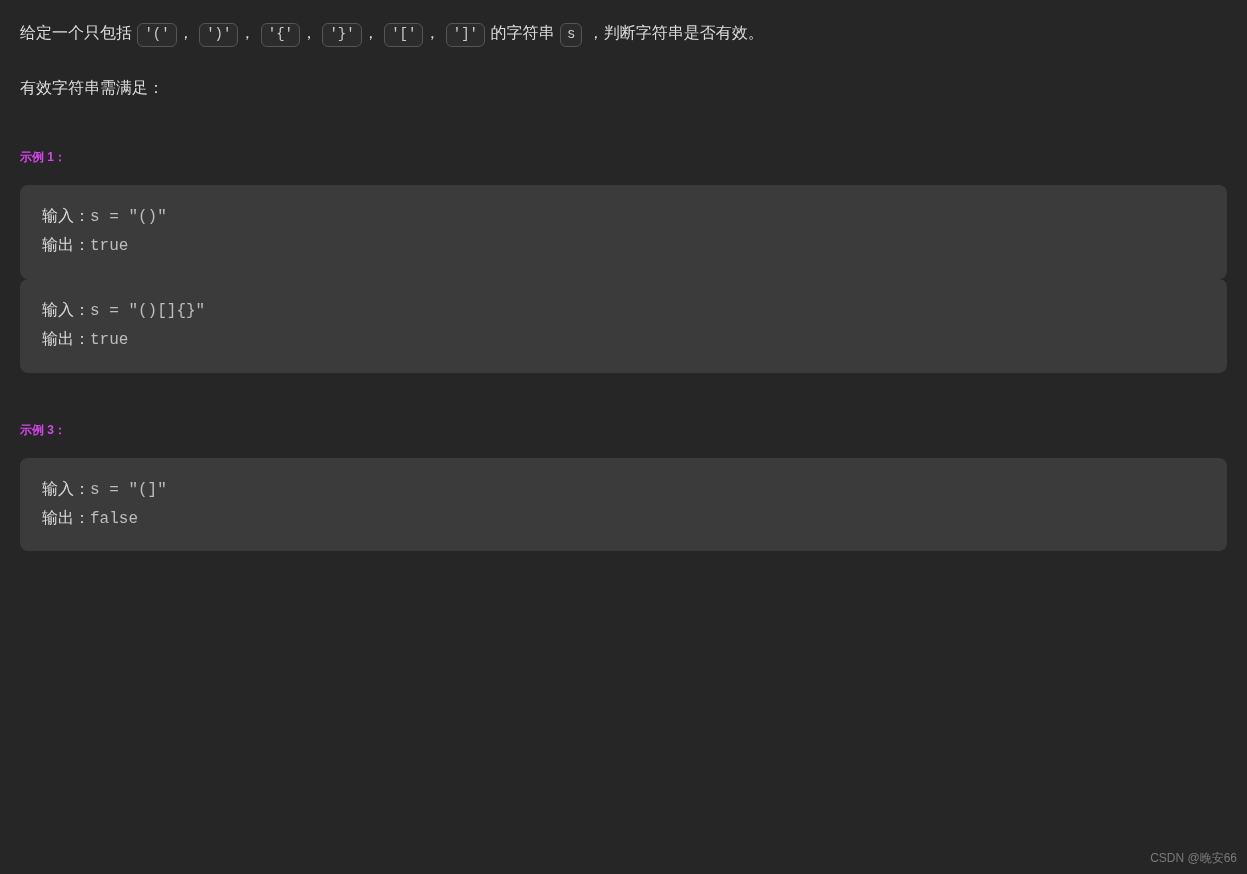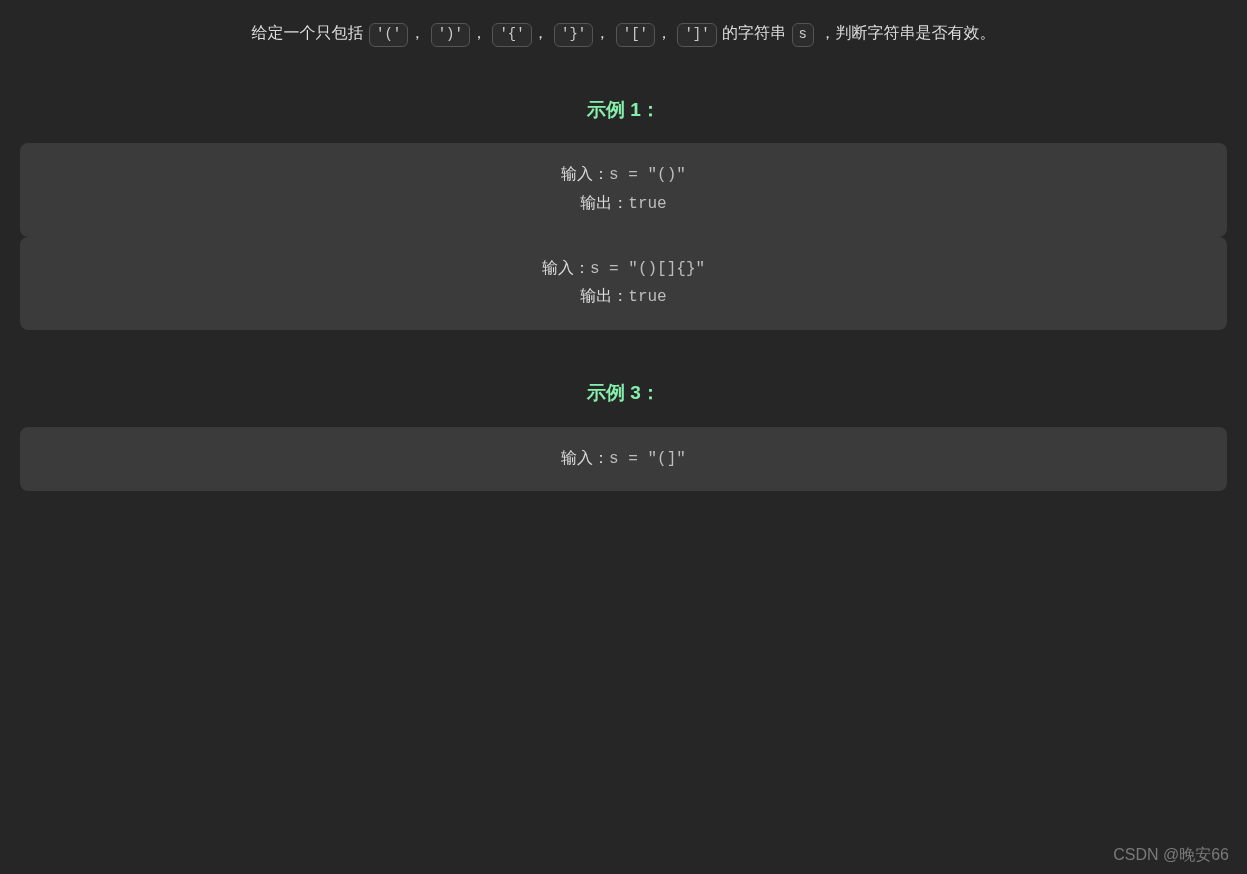"给定一个只包括 '(' ， ')' ，" * { text-align: center -> none }
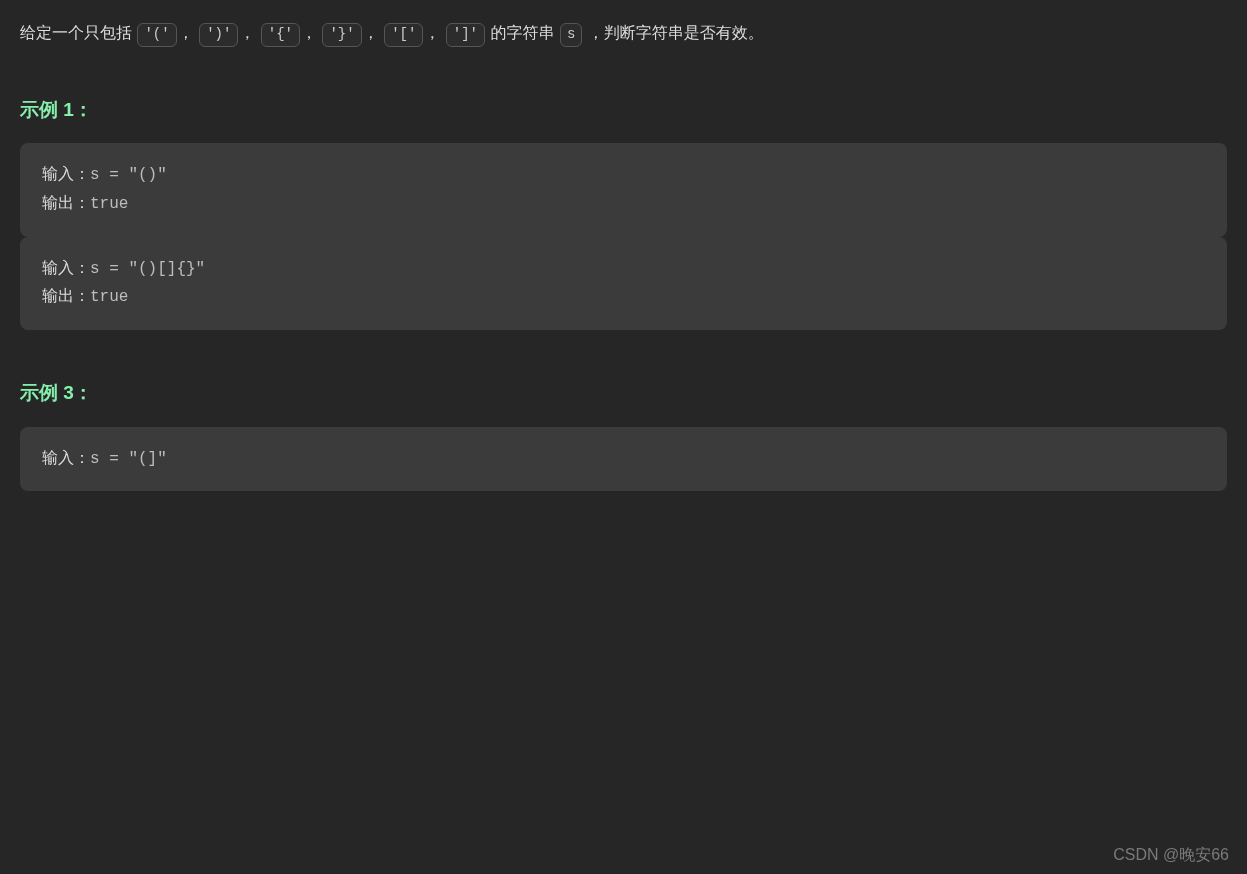"有效字符串需满足：" p.para { html: none -> <p>有效字符串需满足：</p> }
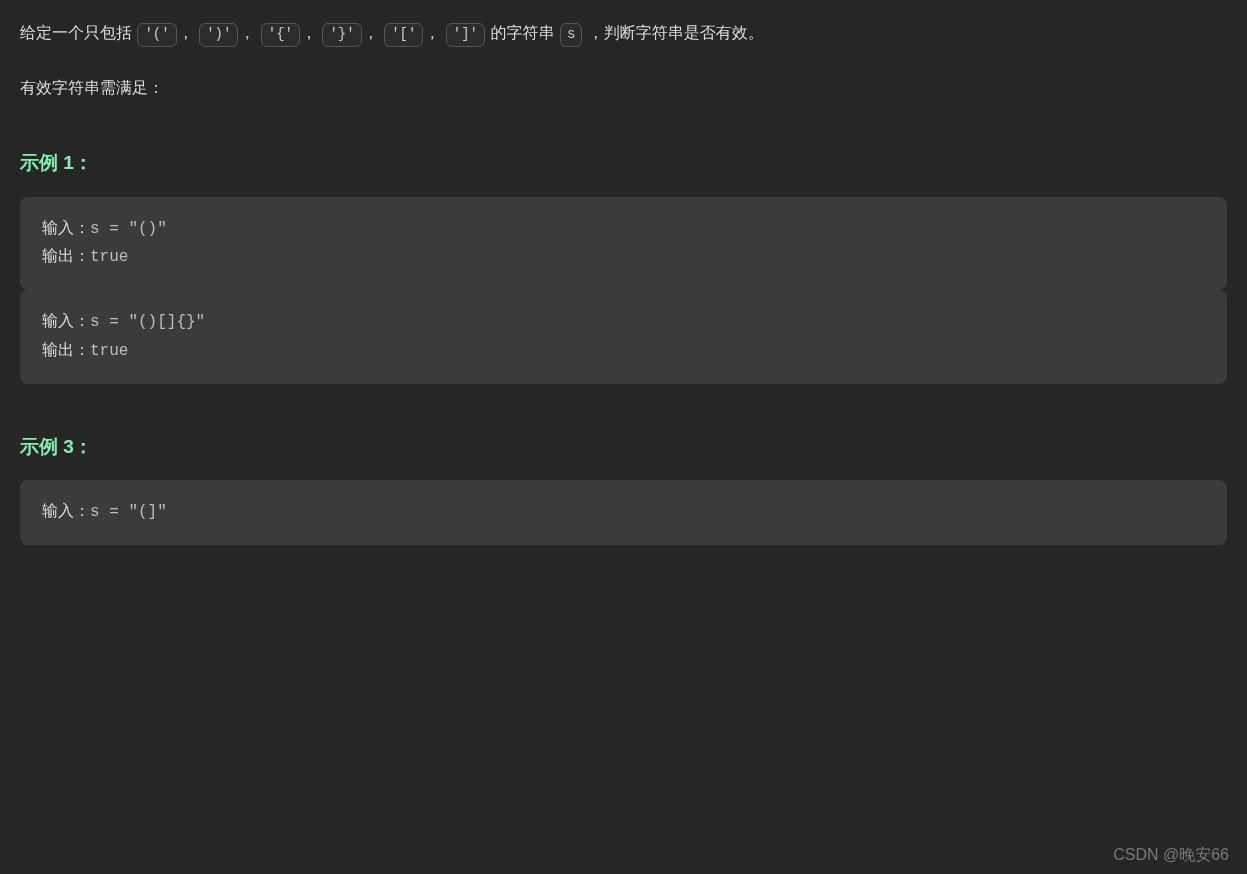"示例 1：" .example-title { color: #86efac -> #d946ef; font-size: 19px -> 12px }
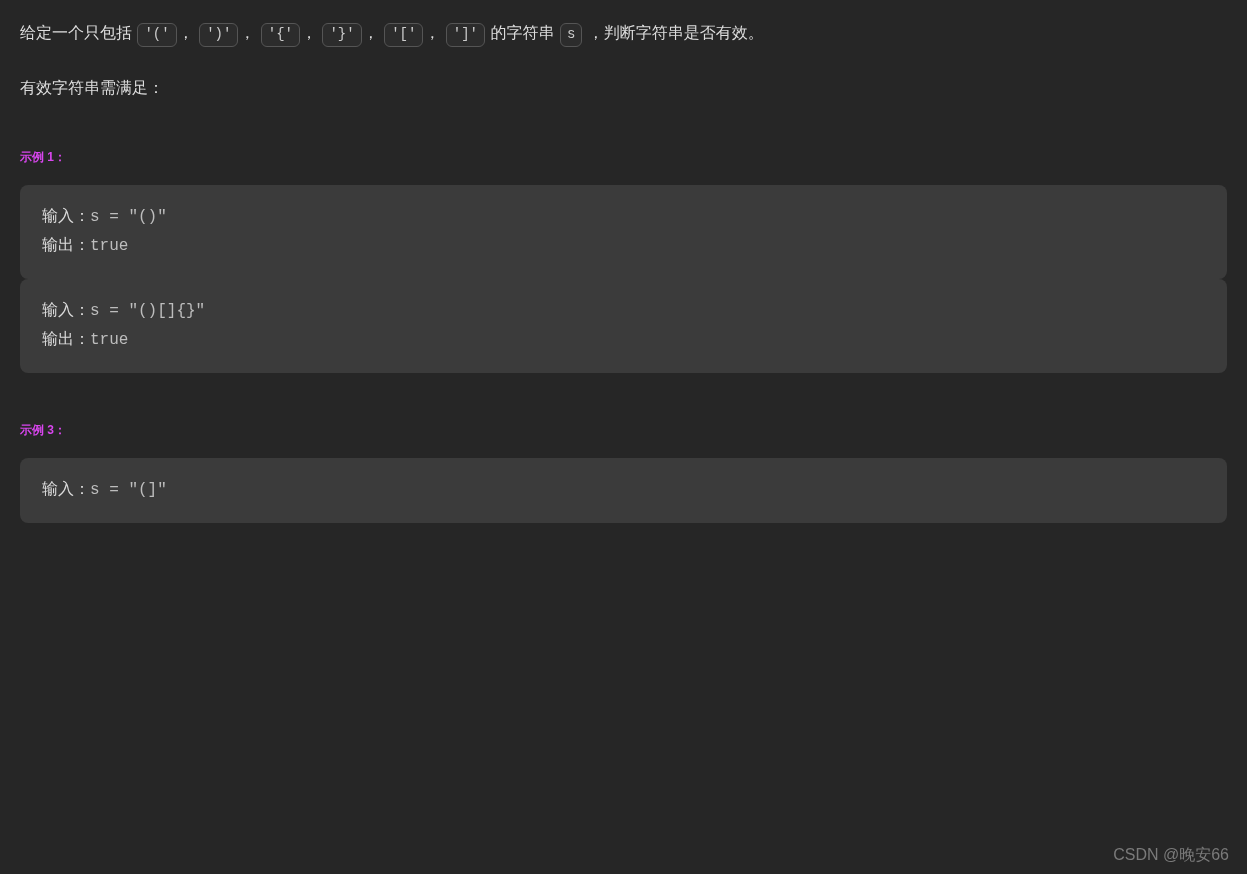"输出：false" div { html: none -> <div><span>输出：</span><span>false</span></div> }
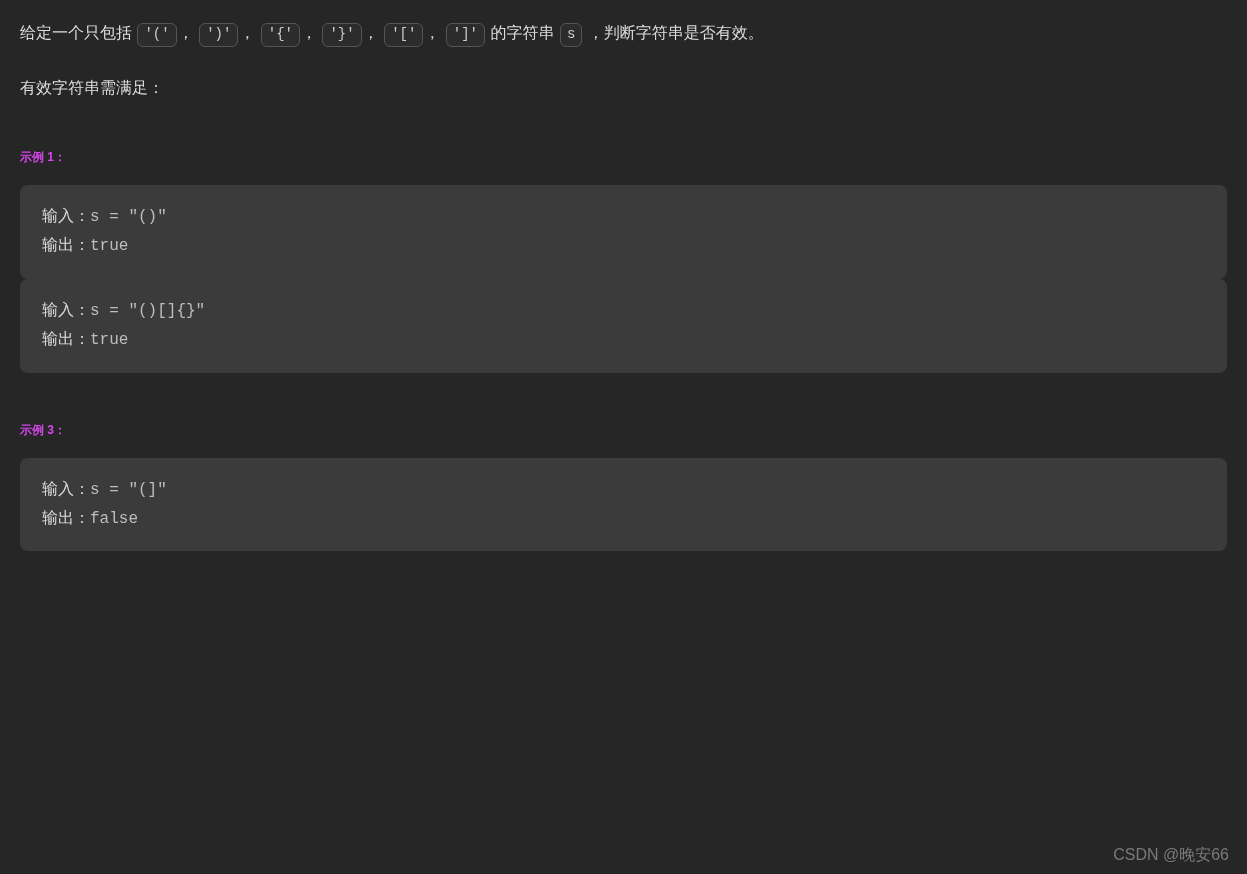"CSDN @晚安66" .watermark { font-size: 16px -> 12px; right: 18px -> 10px }
